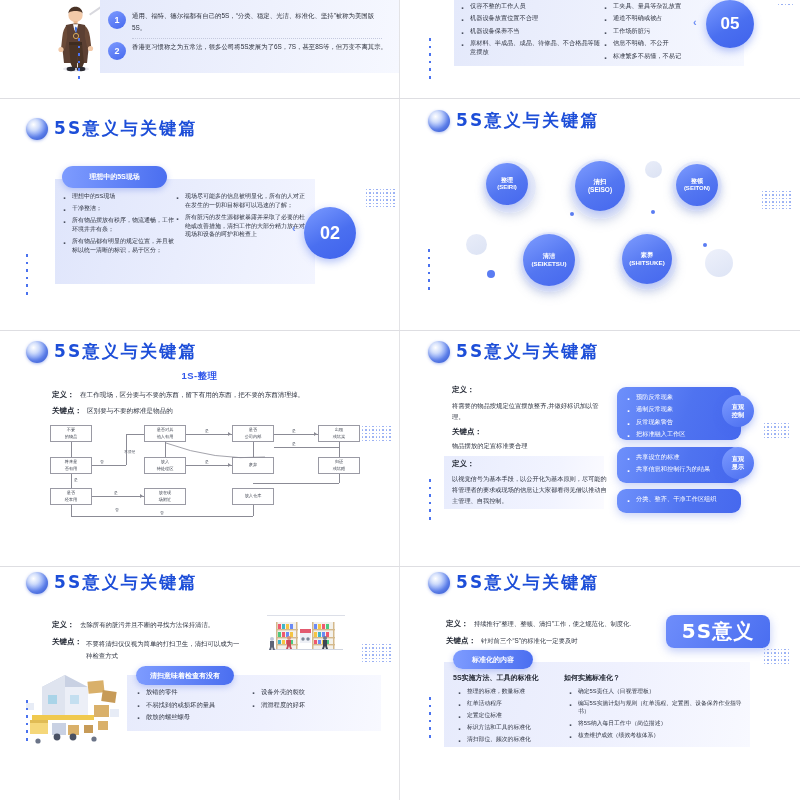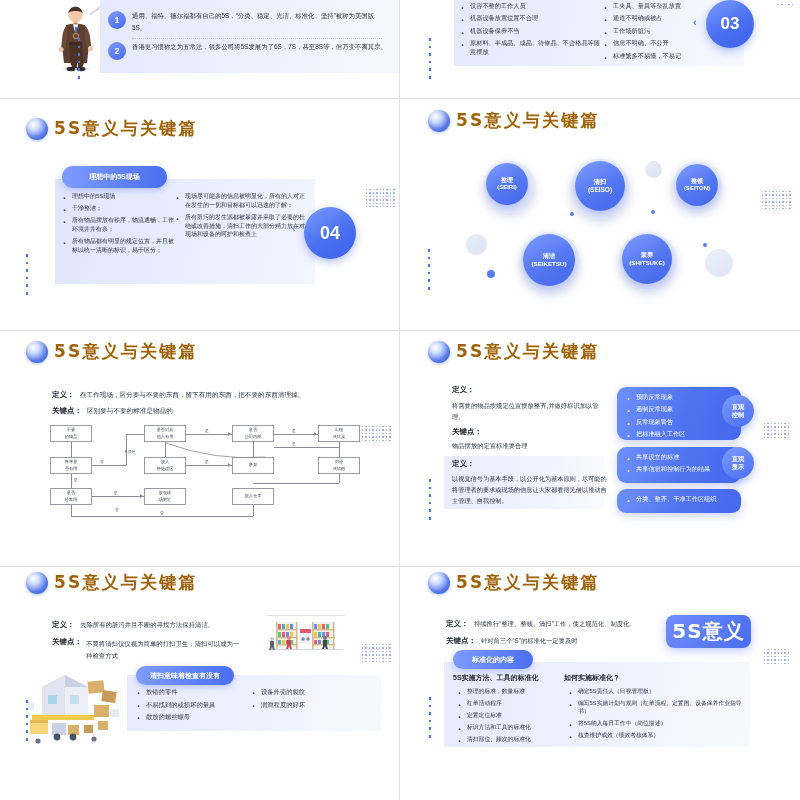"03" span { text: 03 -> 05 }
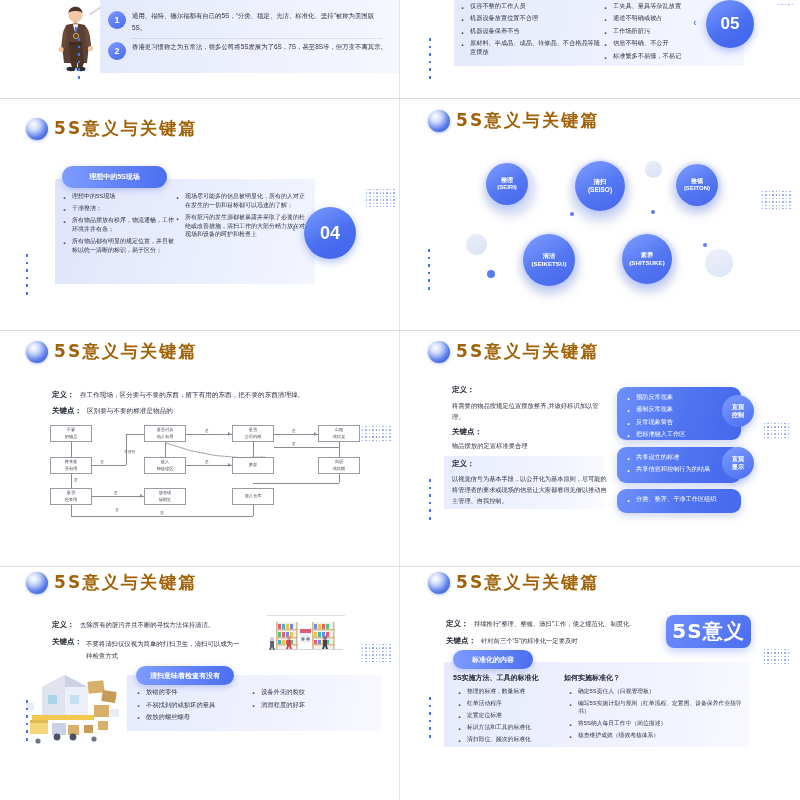"5S意义与关键篇" .hdr-txt { color: #a16207 -> #1d4ed8 }
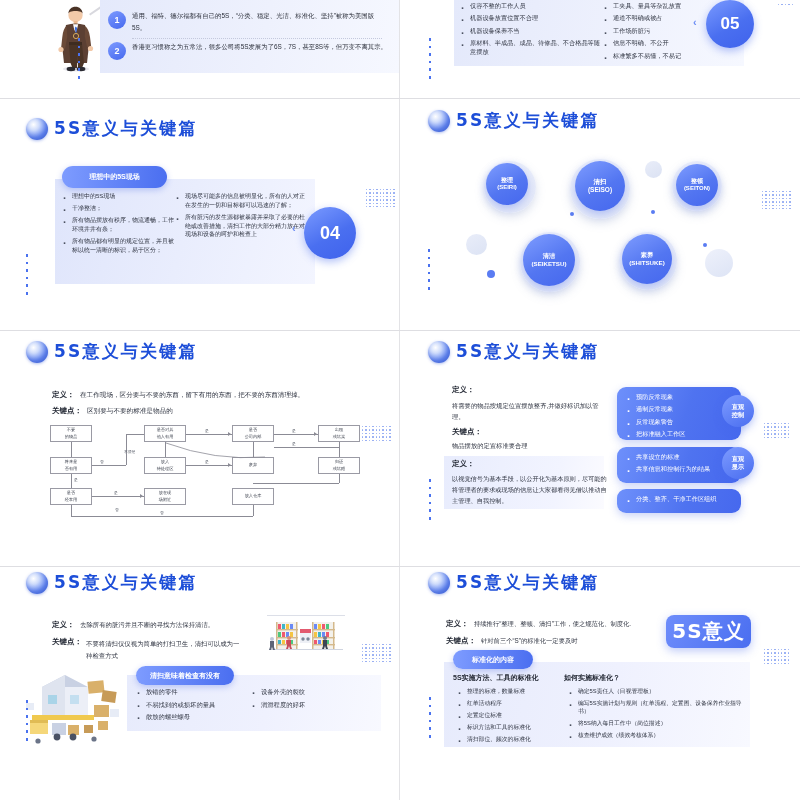"04" span { text: 04 -> 02 }
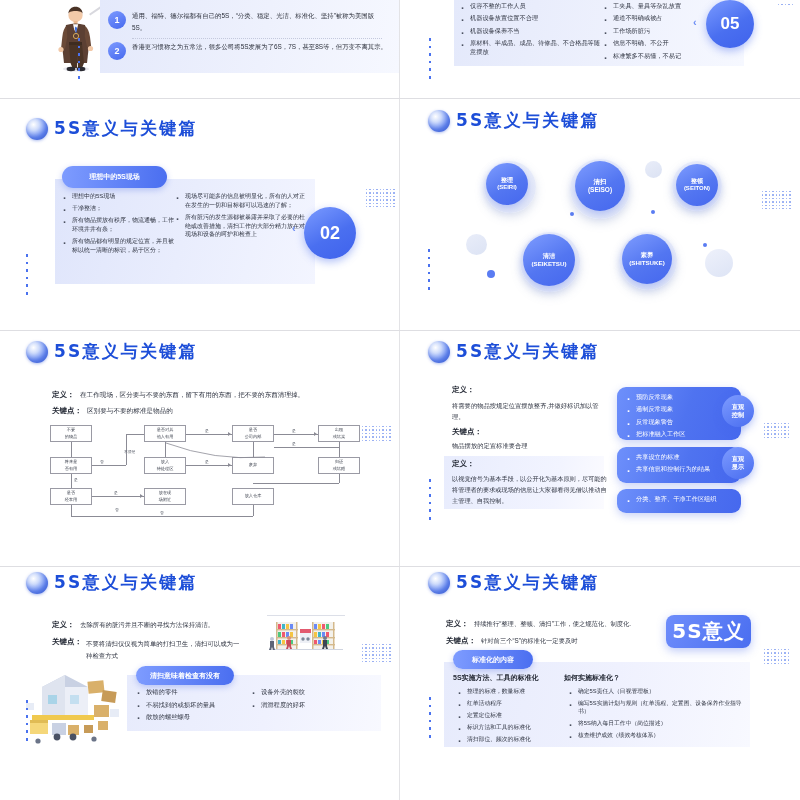"1S-整理" div.subtitle { html: none -> <div>1S-整理</div> }
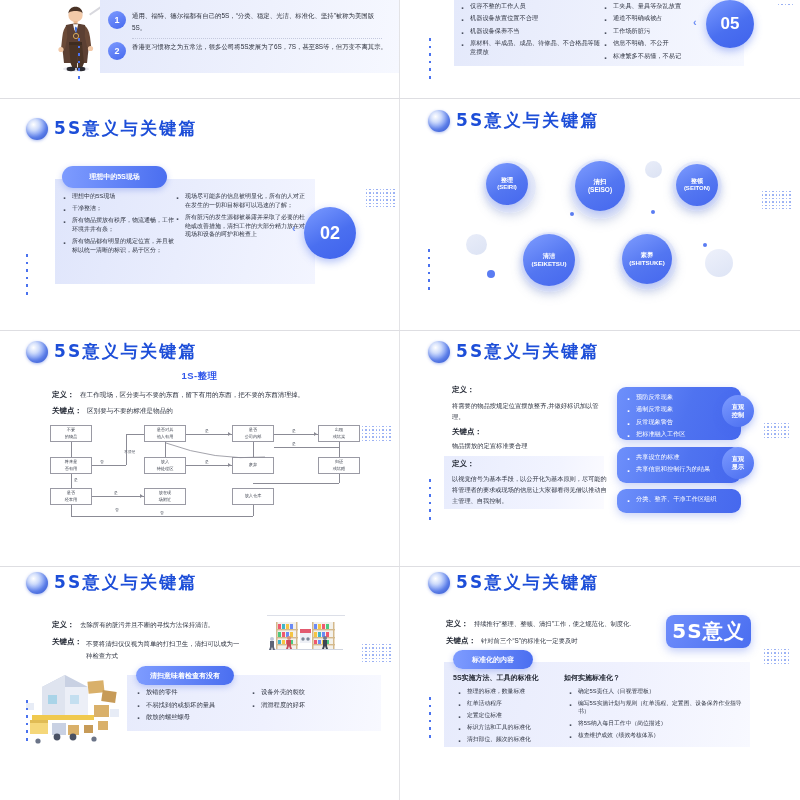"5S意义" div.big-tag { width: 85px -> 104px }
